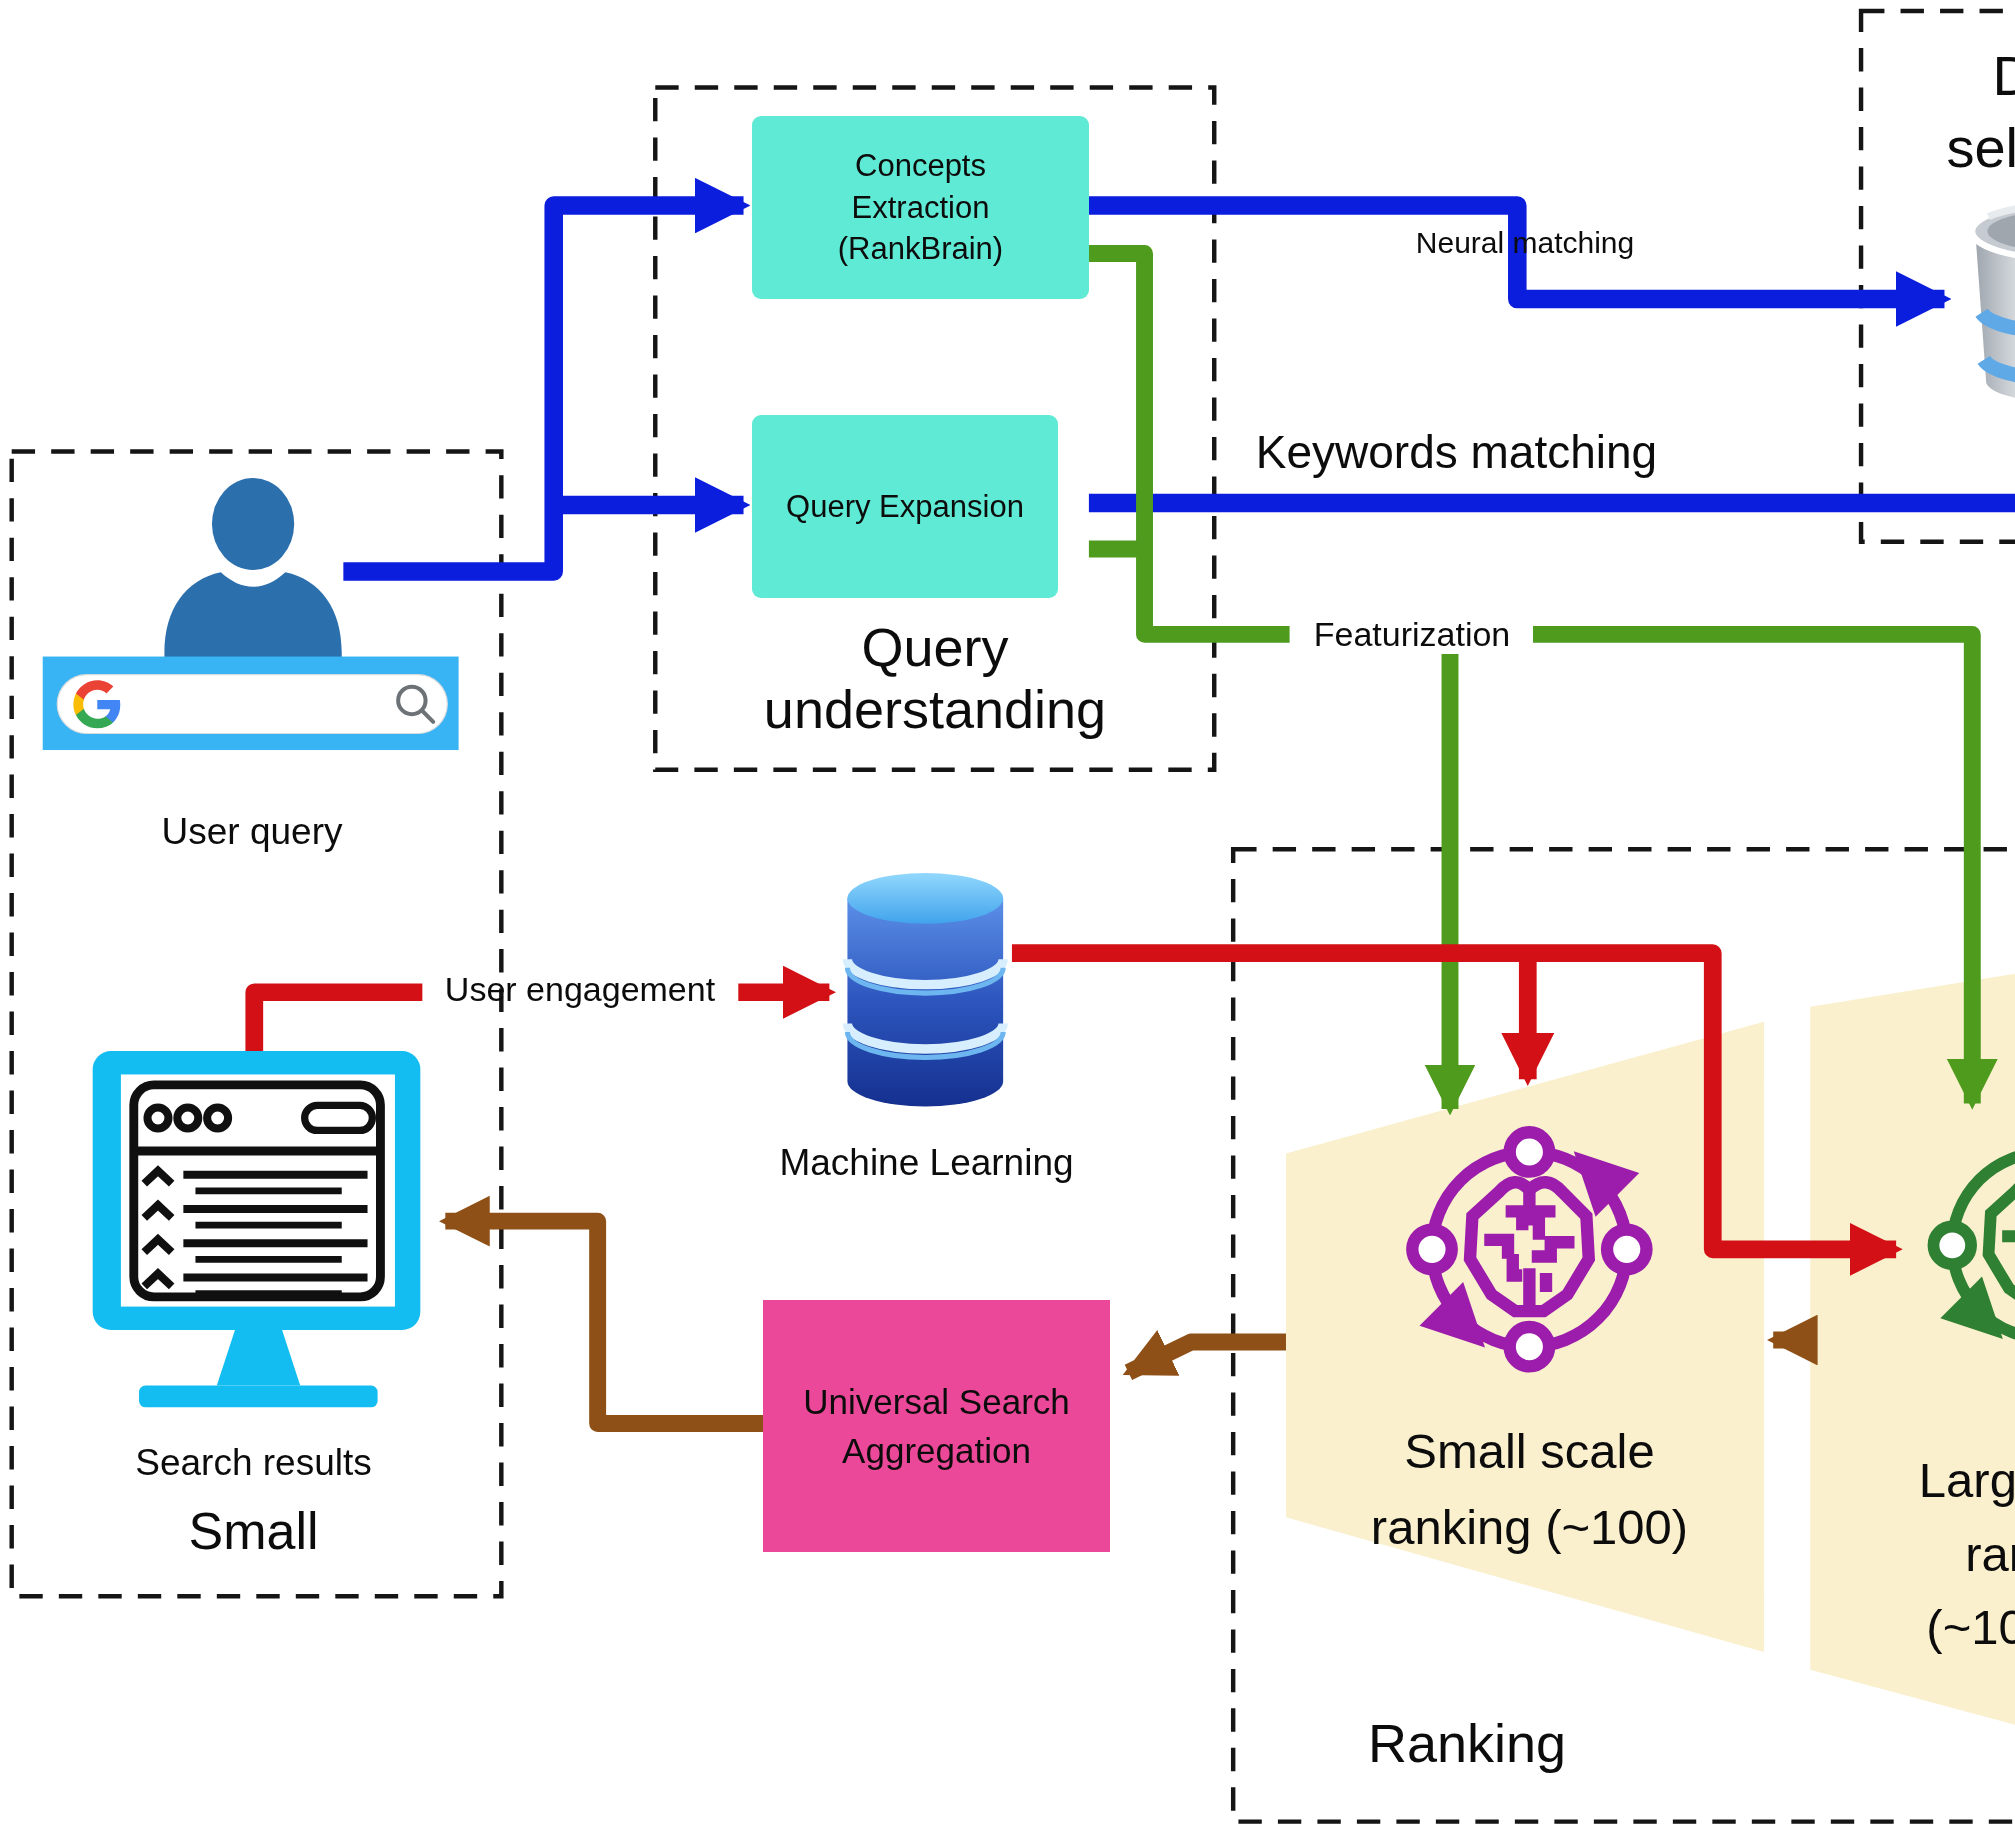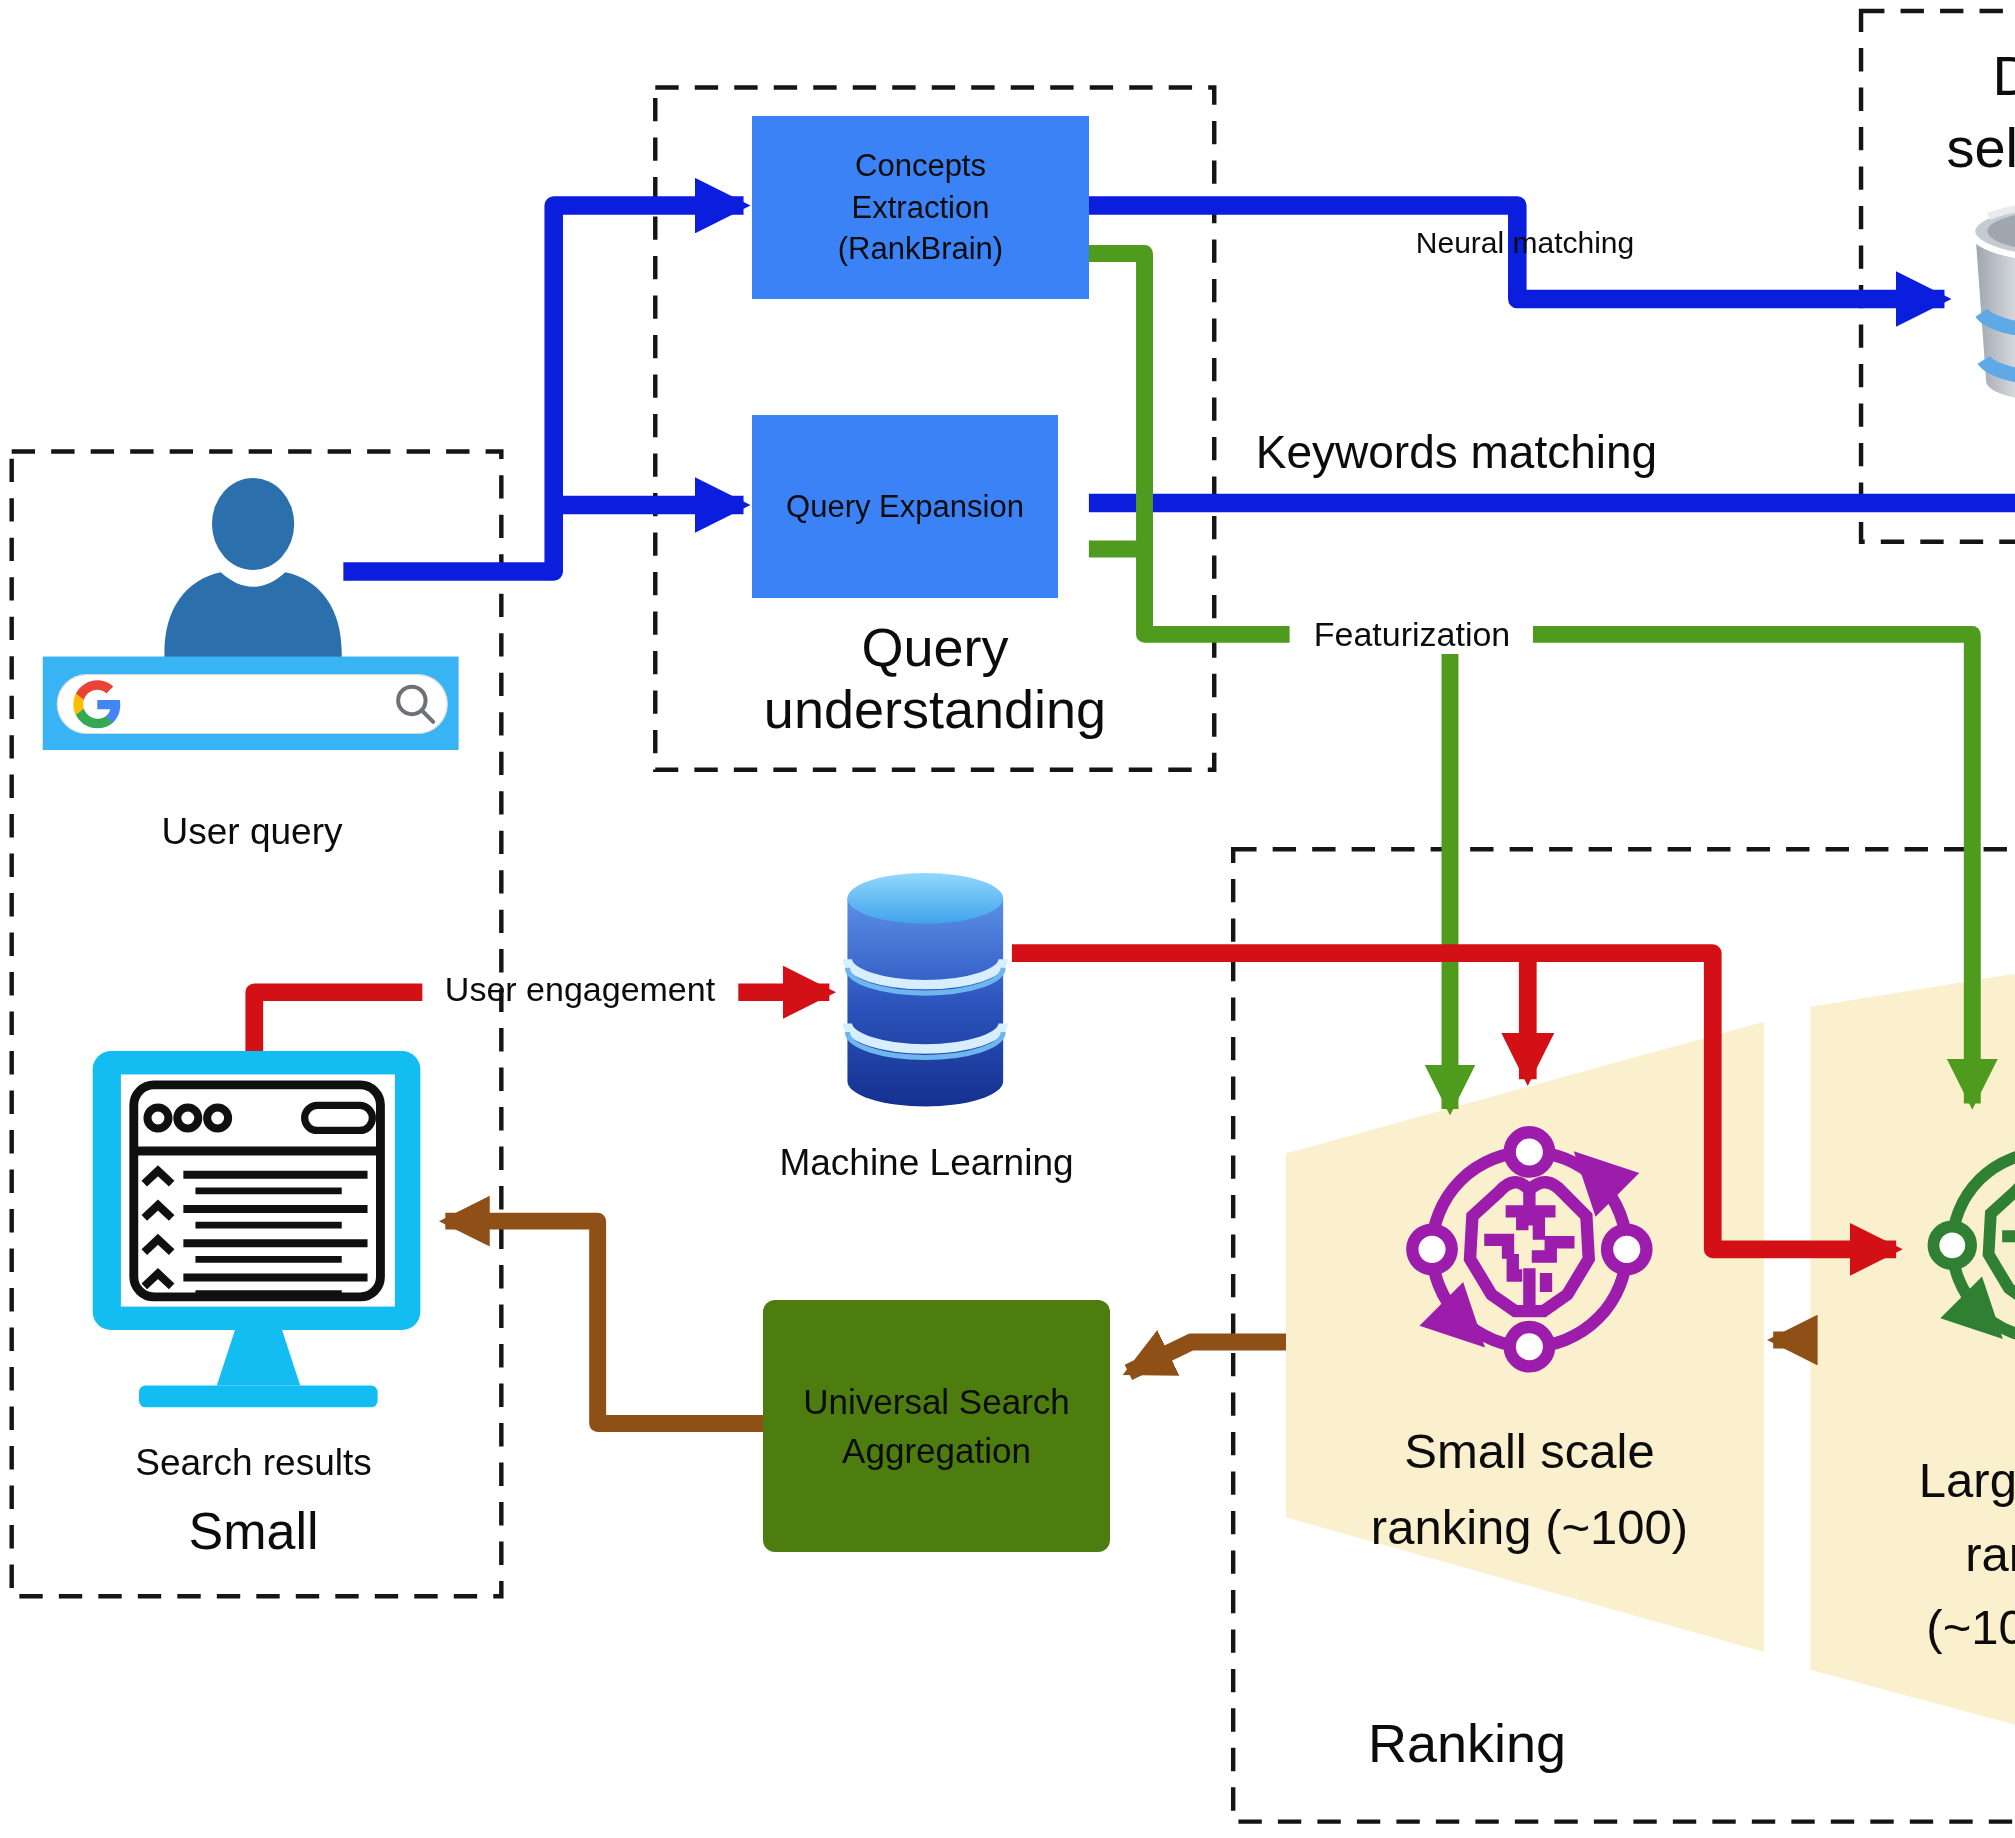"Concepts" .greenbox { background: #3b82f6 -> #5eead4; border-radius: none -> 9px }
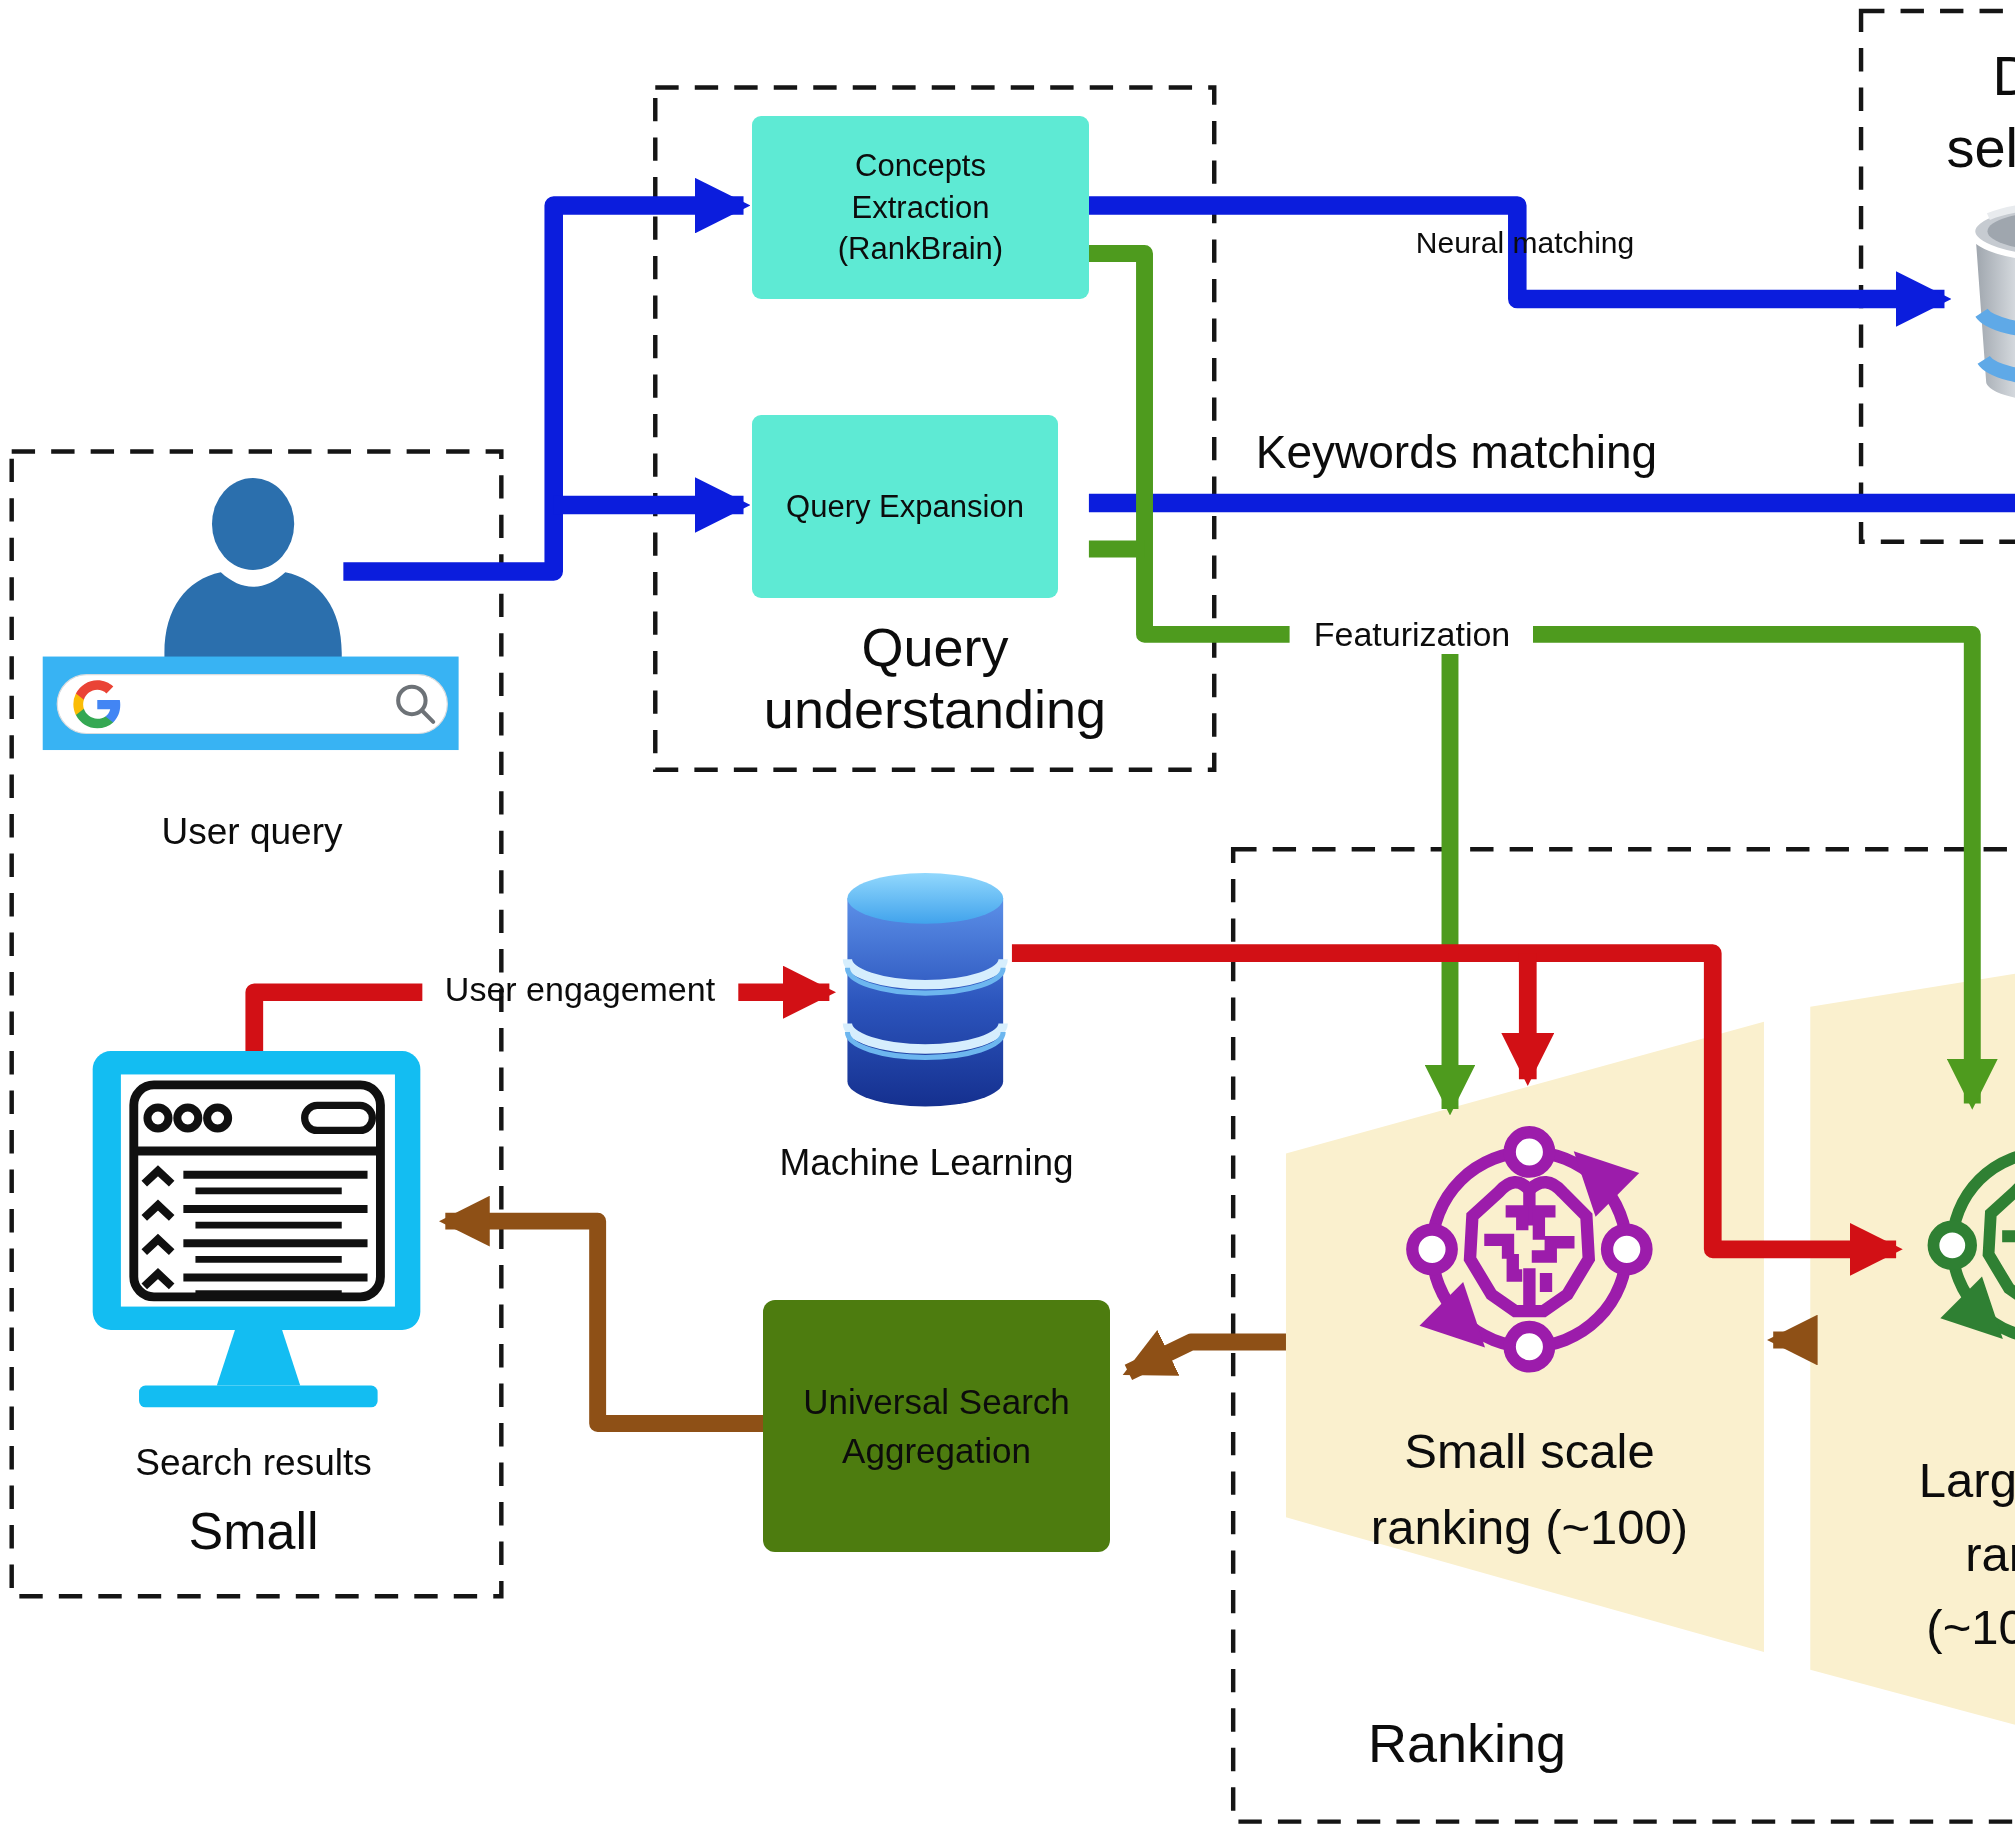"Universal Search" .peachbox { background: #4d7c0f -> #ec4899; border-radius: 12px -> none }
